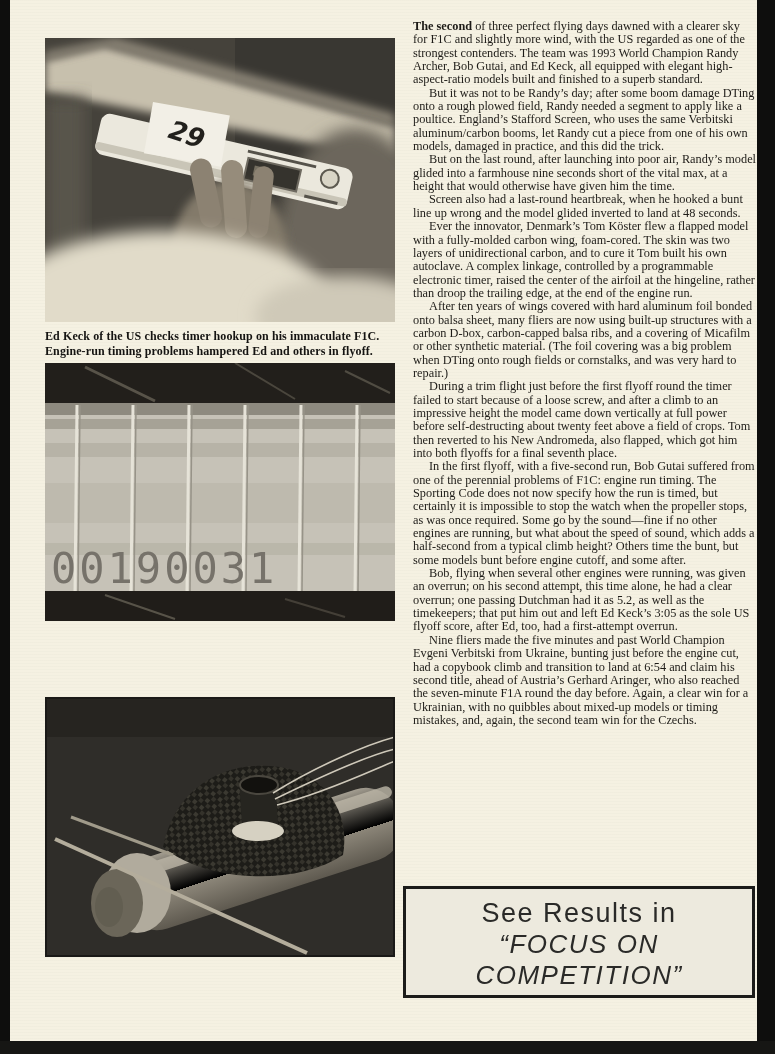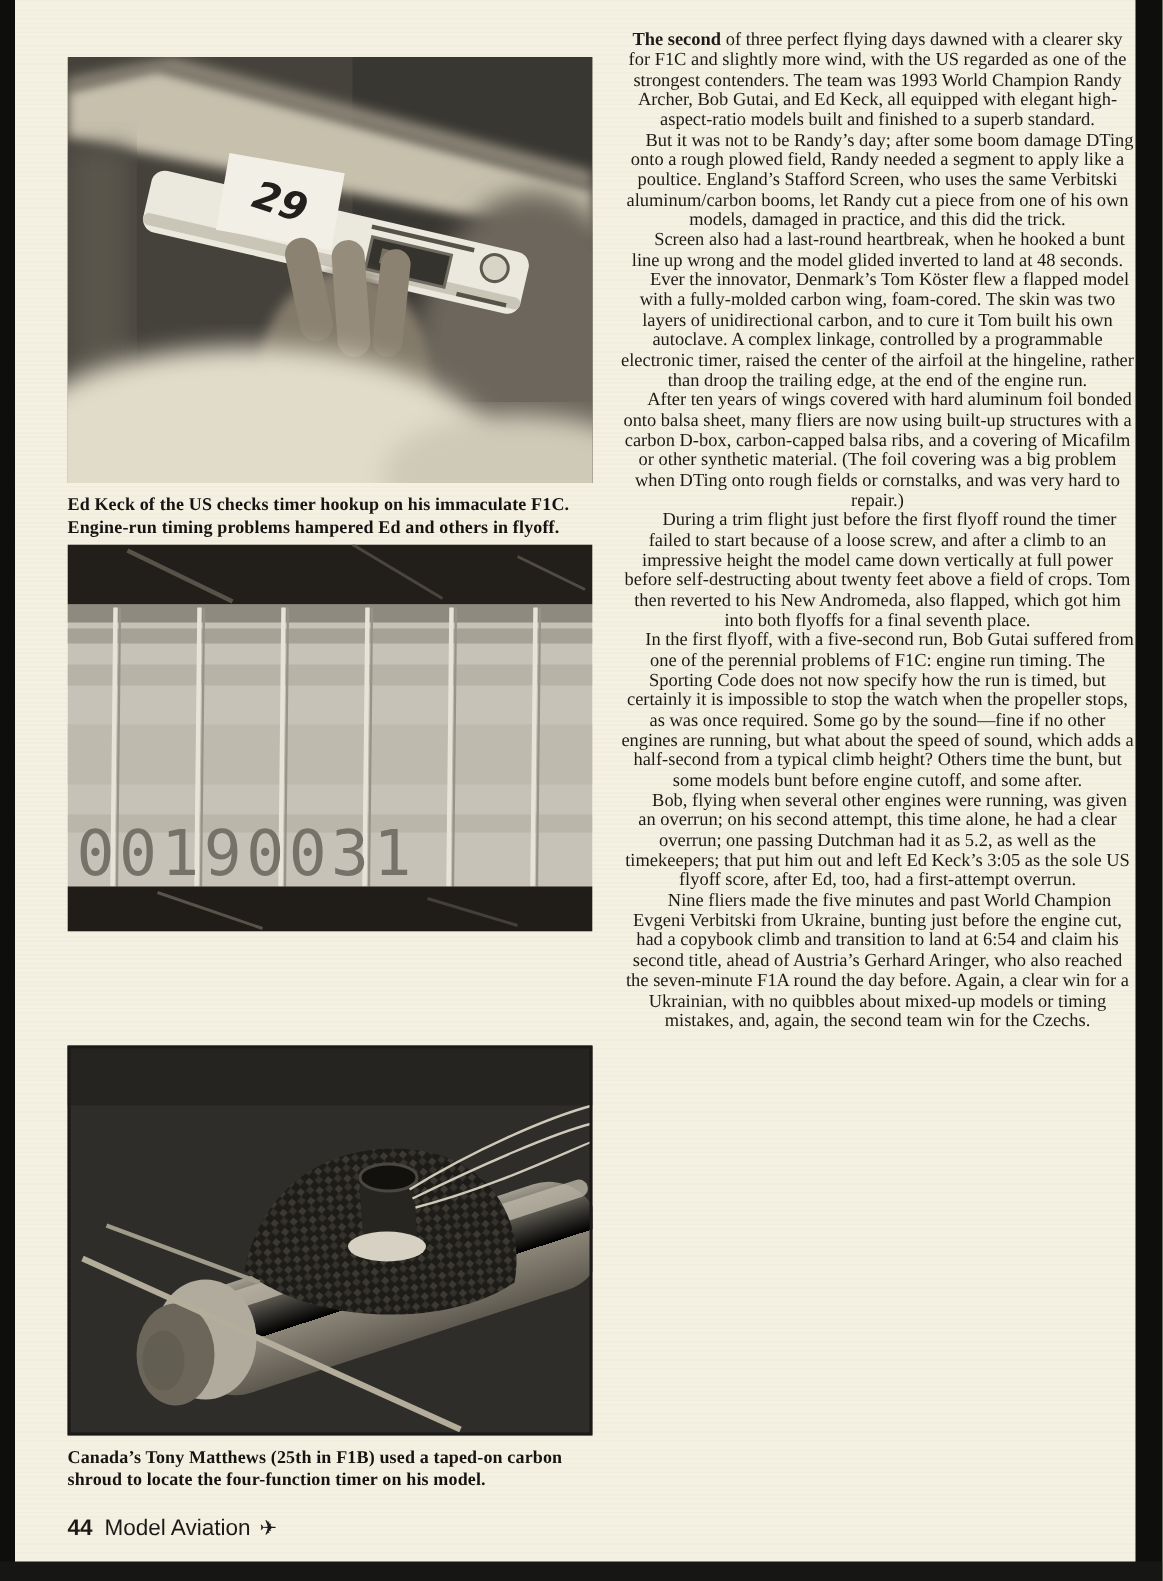"The second of three perfect" .article { text-align: center -> left }
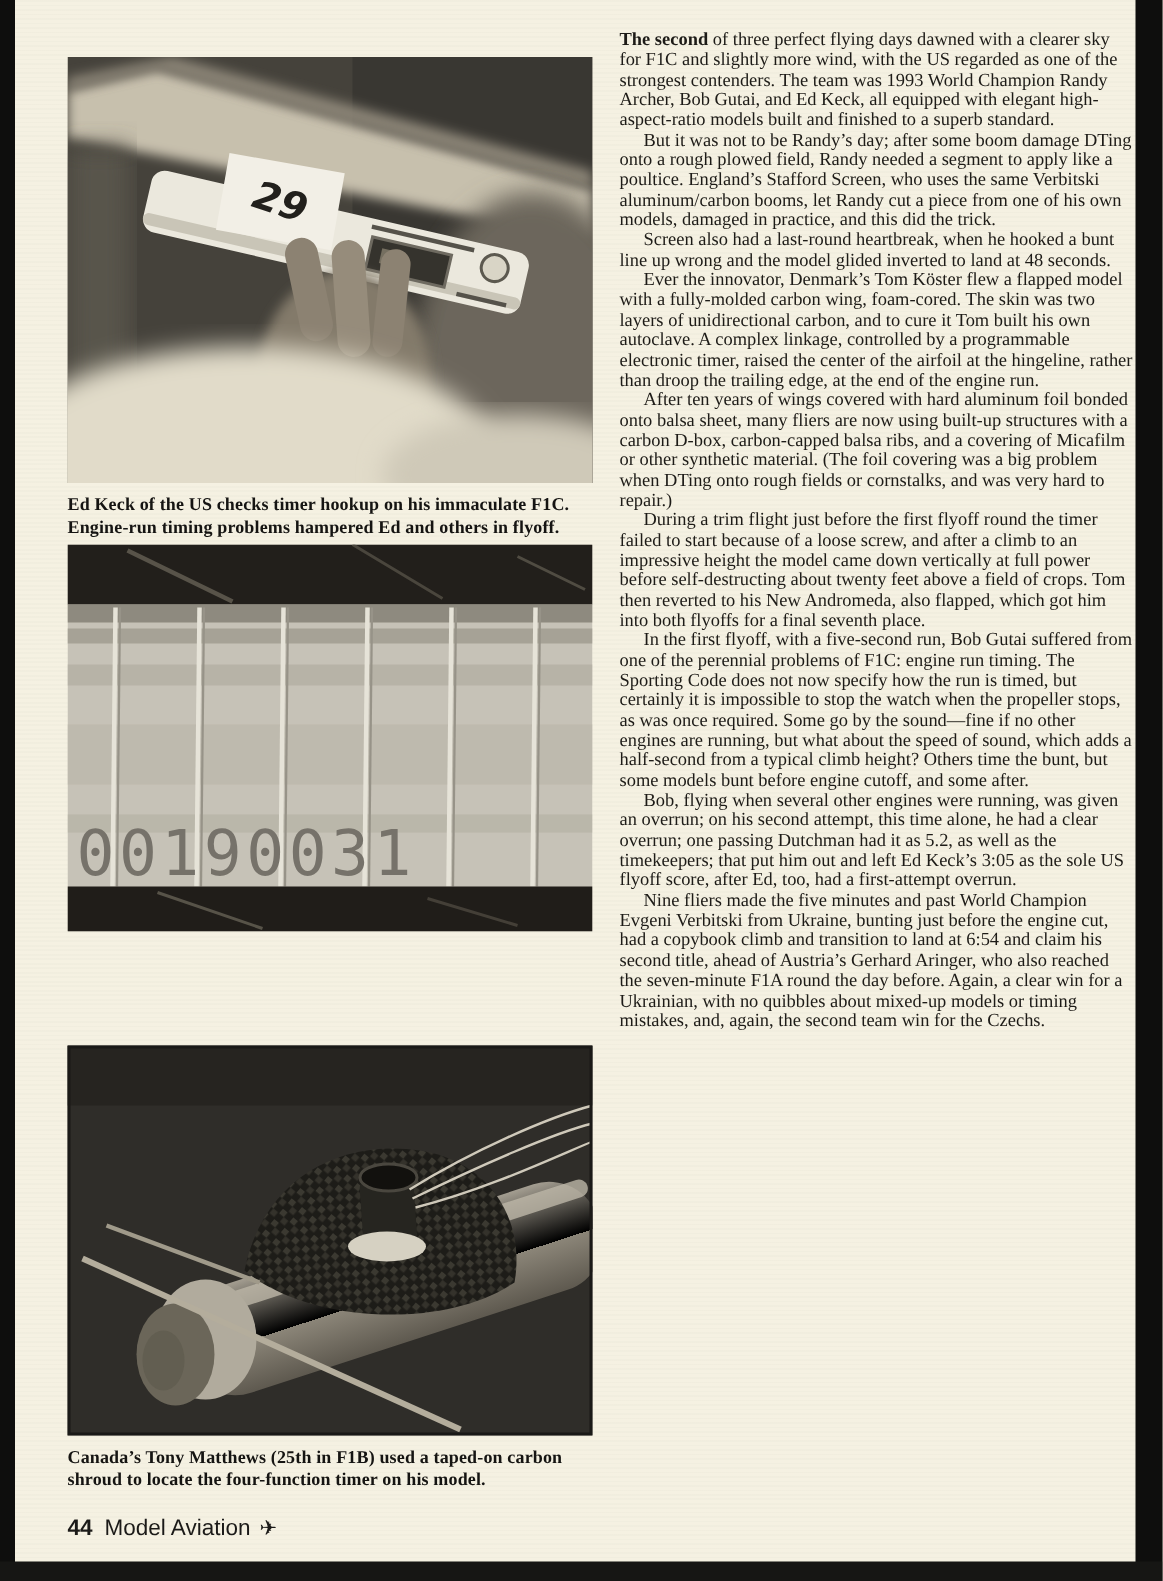"But on the last round," p { html: none -> <p>But on the last round, after launching into poor air, Randy’s model glided into a farmhouse nine seconds short of the vital max, at a height that would otherwise have given him the time.</p> }
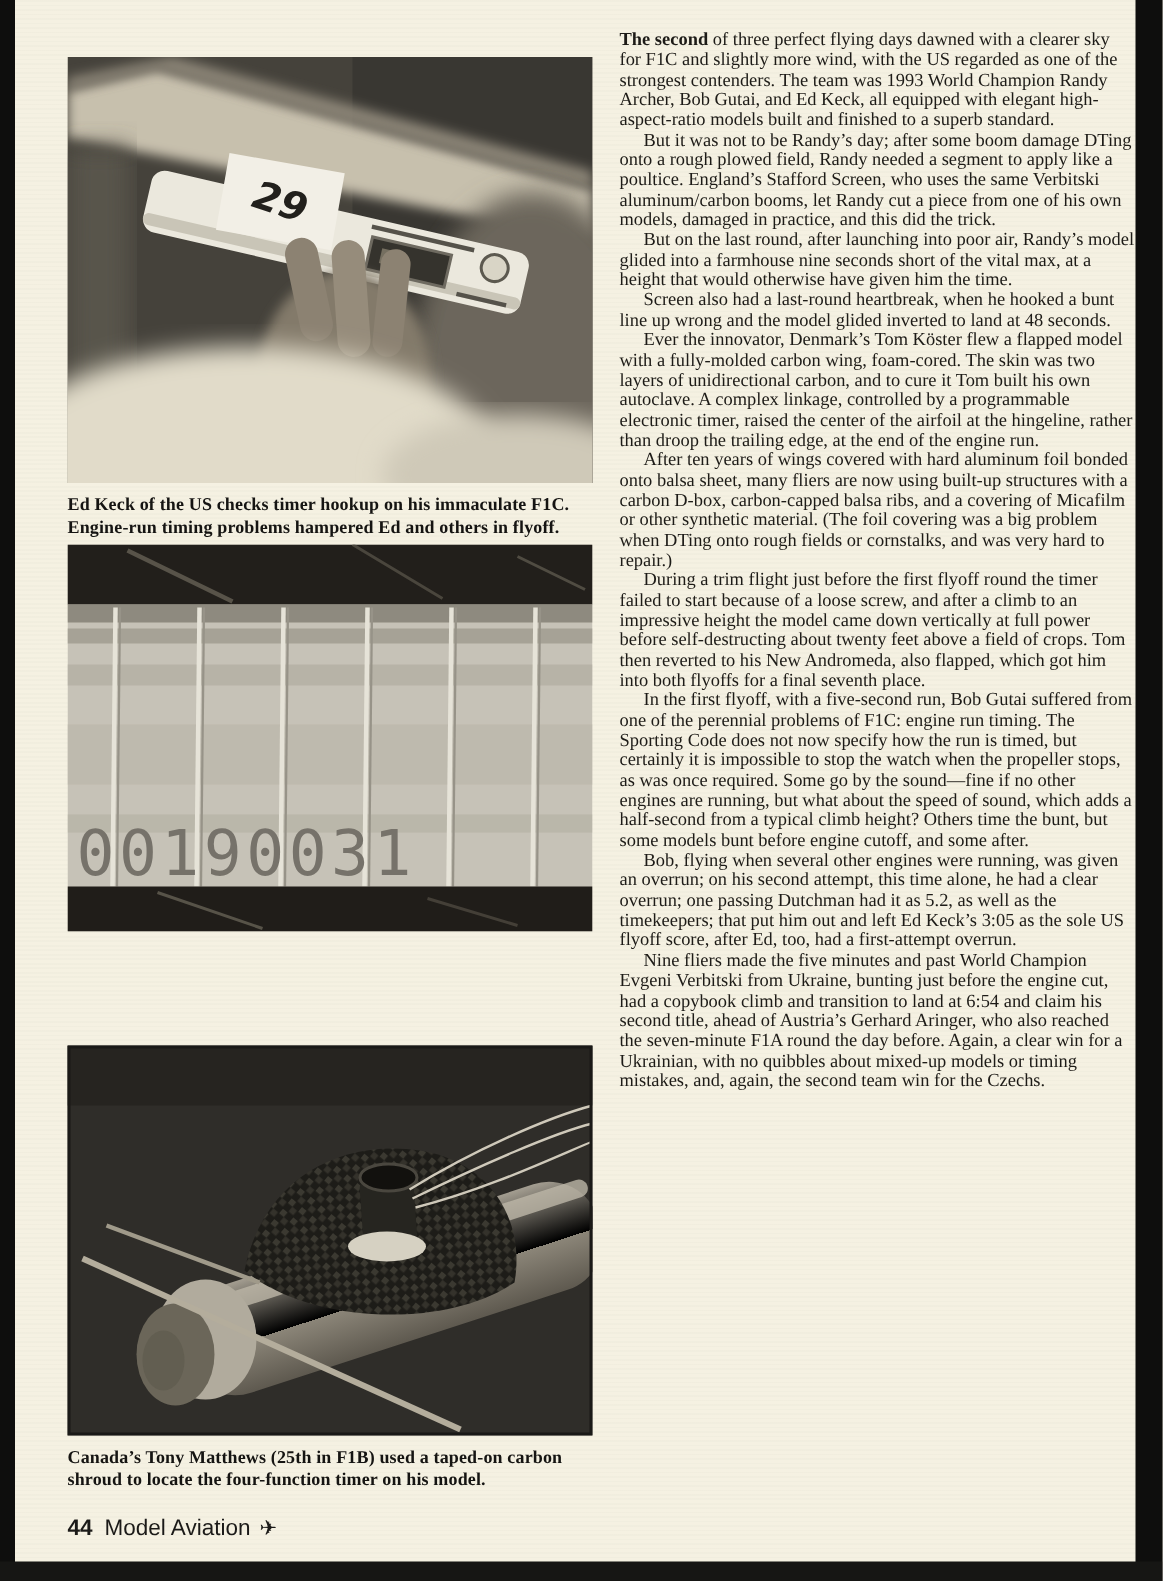"See Results in" div.callout { html: none -> <div> <div>See Results in</div> <div>“FOCUS ON</div> <div>COMPETITION”</div> </div> }
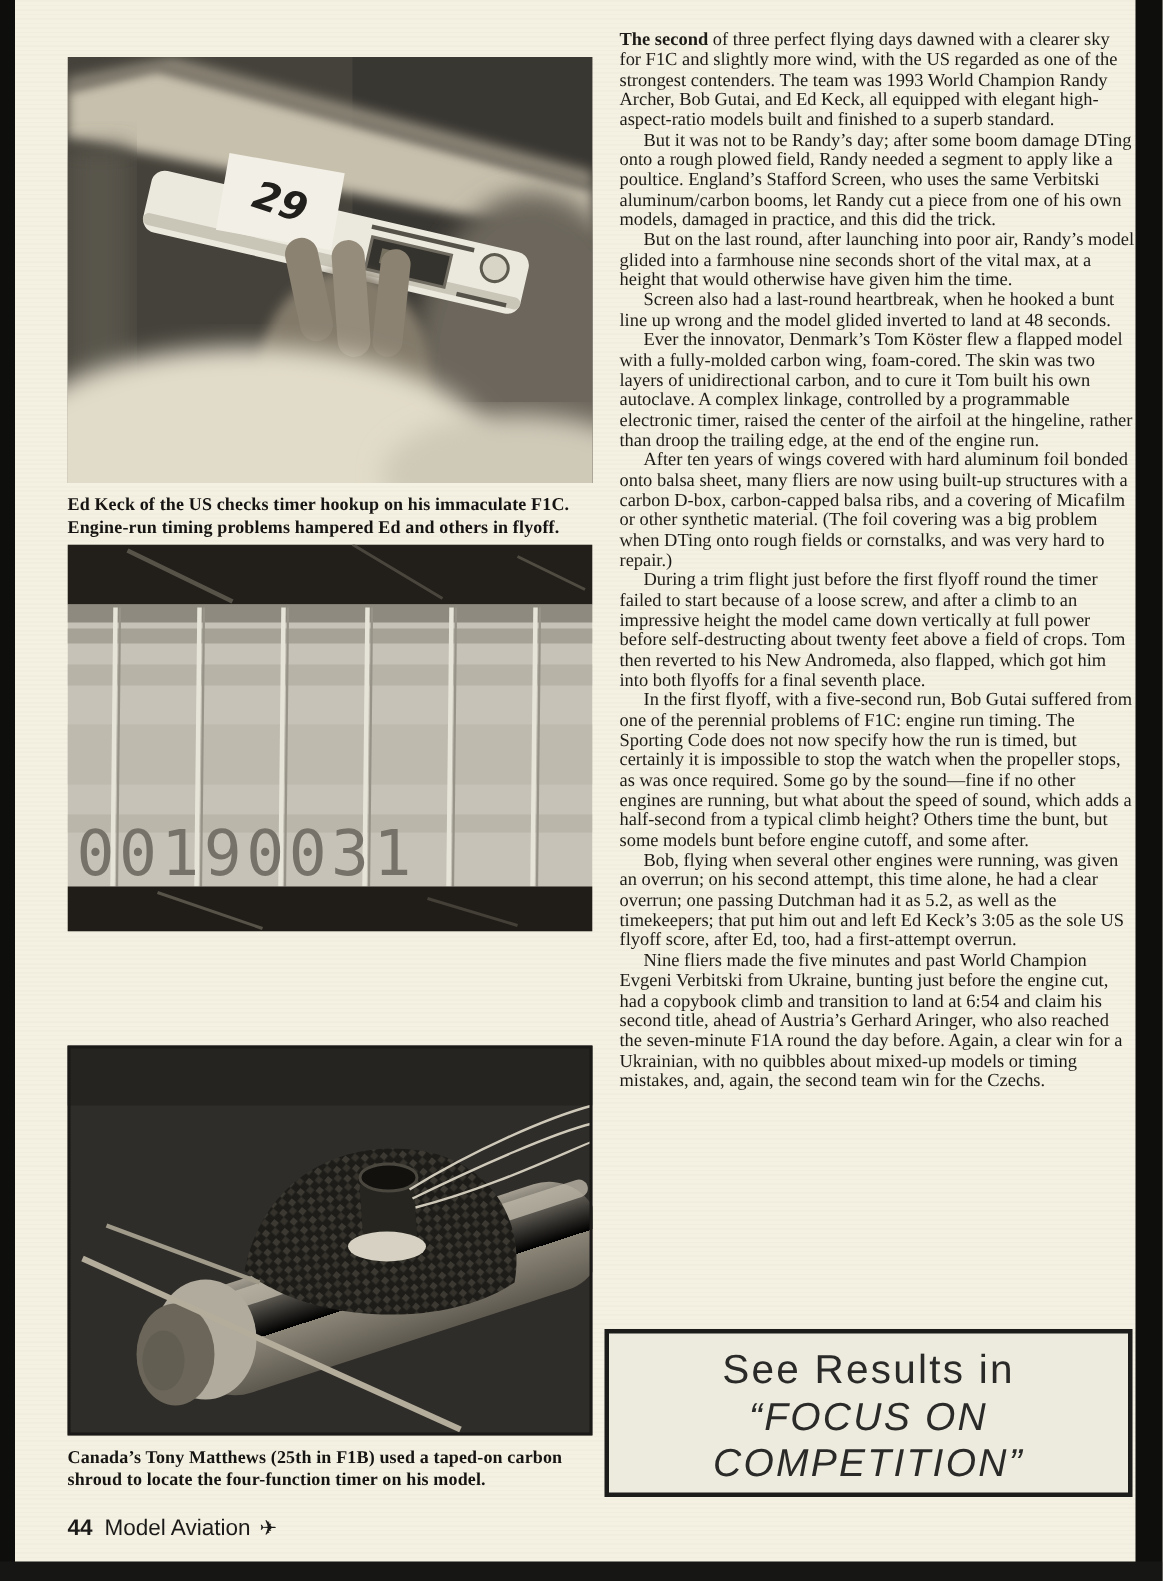"Canada’s Tony Matthews (25th in" figcaption { html: <figcaption>Canada’s Tony Matthews (25th in F1B) used a taped-on carbon shroud to locate the four-function timer on his model.</figcaption> -> none }
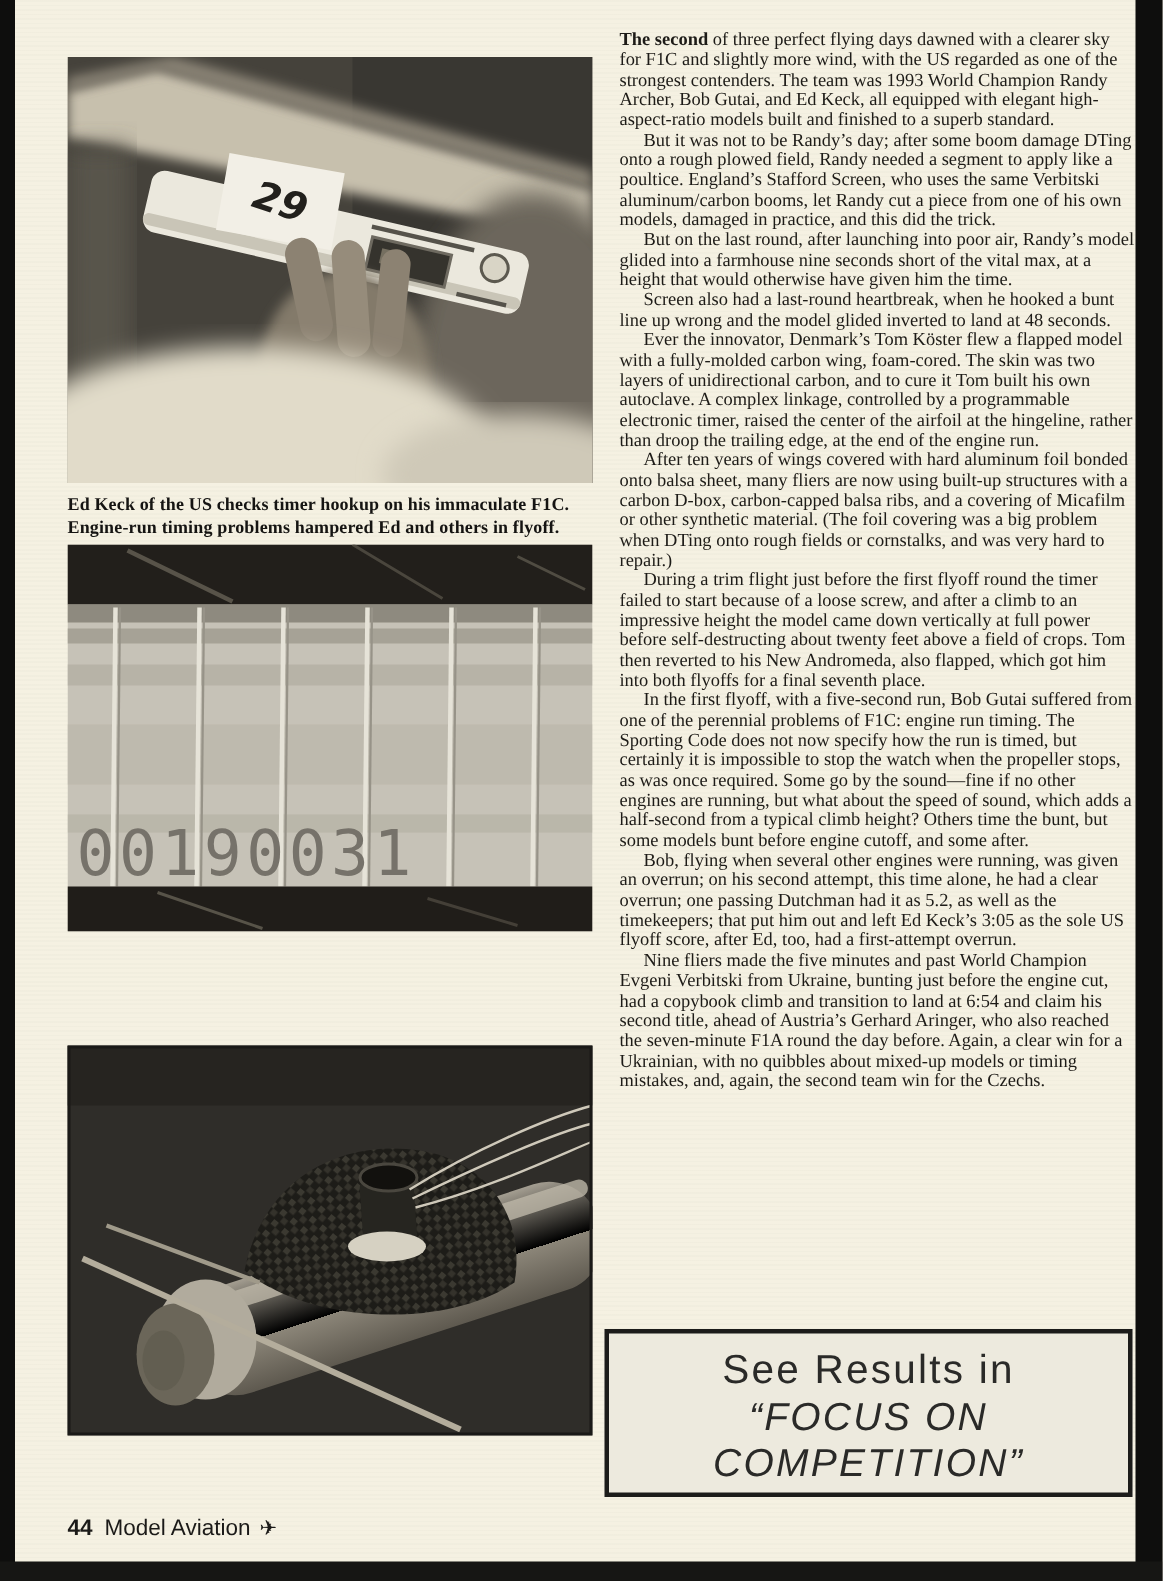"44 Model Aviation ✈" div.footer { html: <div> <span>44</span><span>Model Aviation</span><span>✈</span> </div> -> none }
